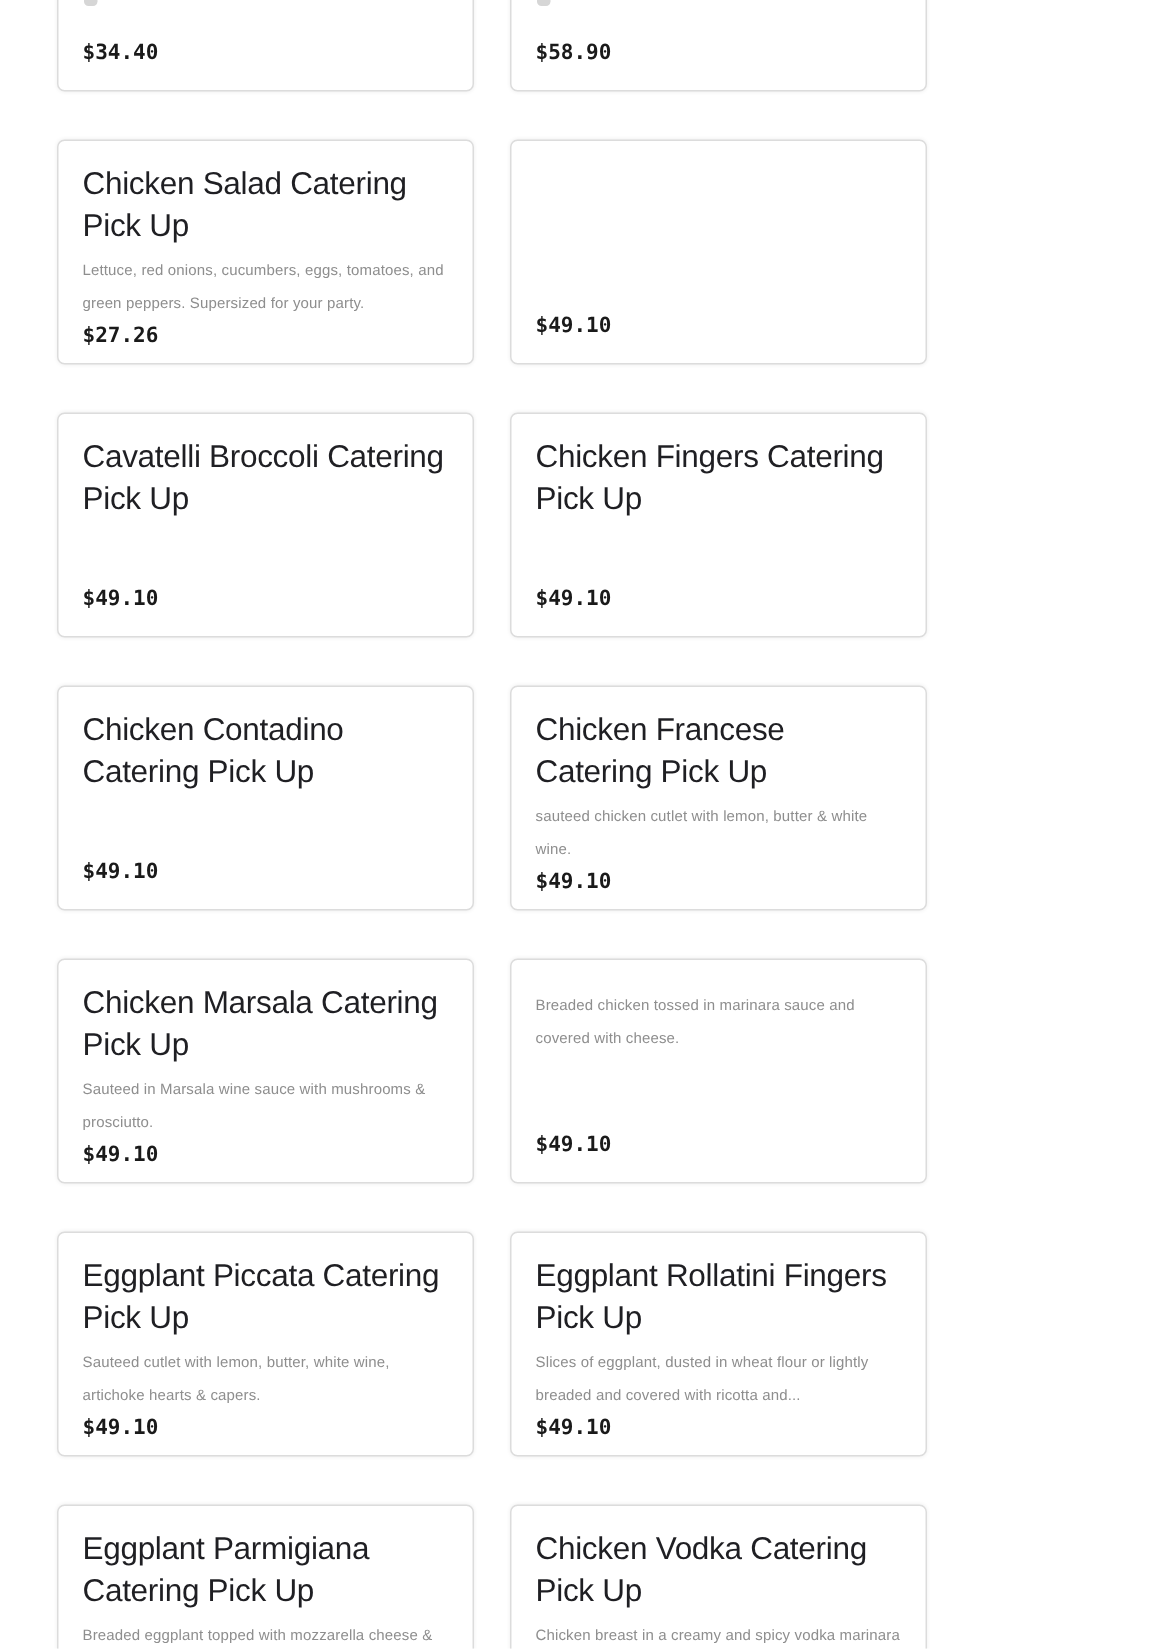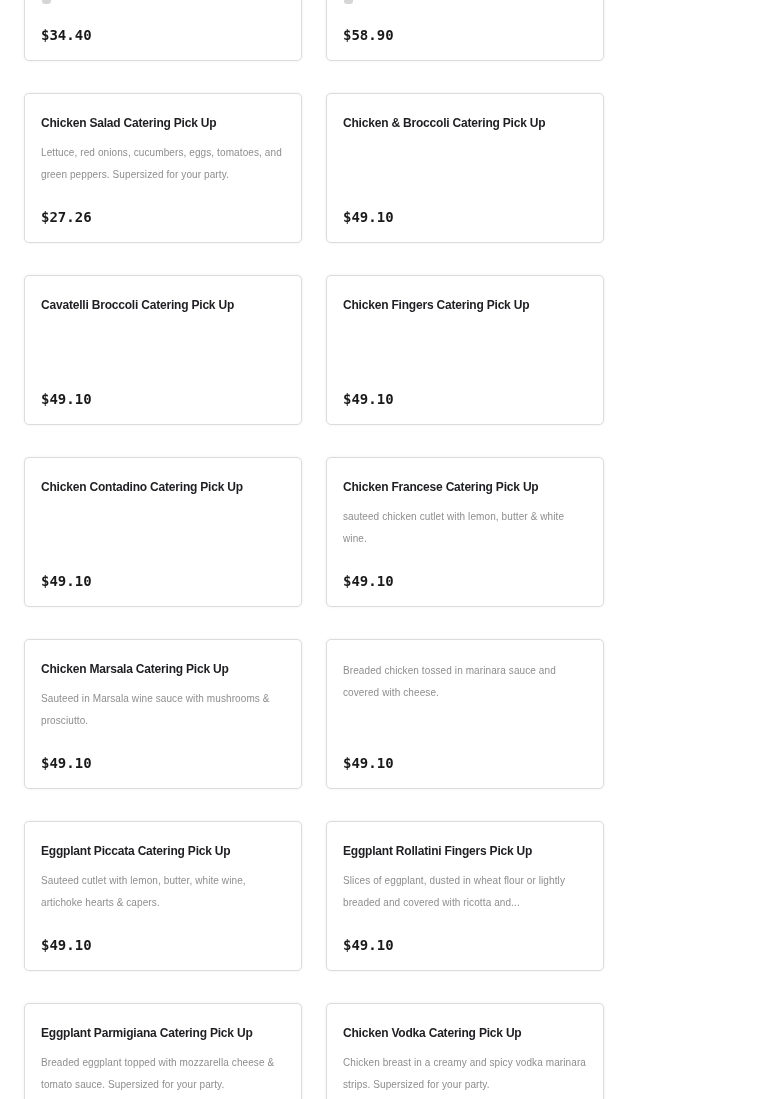"$34.40" .viewport { padding-left: none -> 14px }
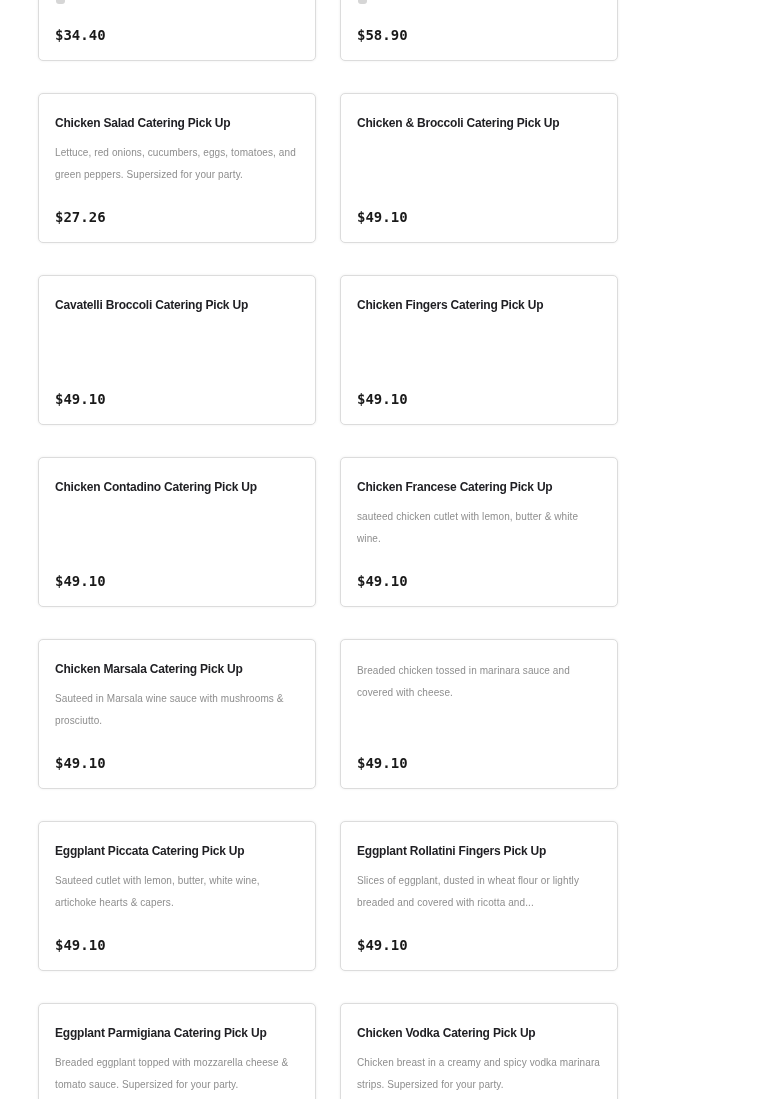"Chicken Salad Catering Pick Up" .card-title { font-size: 12px -> 21px; font-weight: 700 -> 400 }
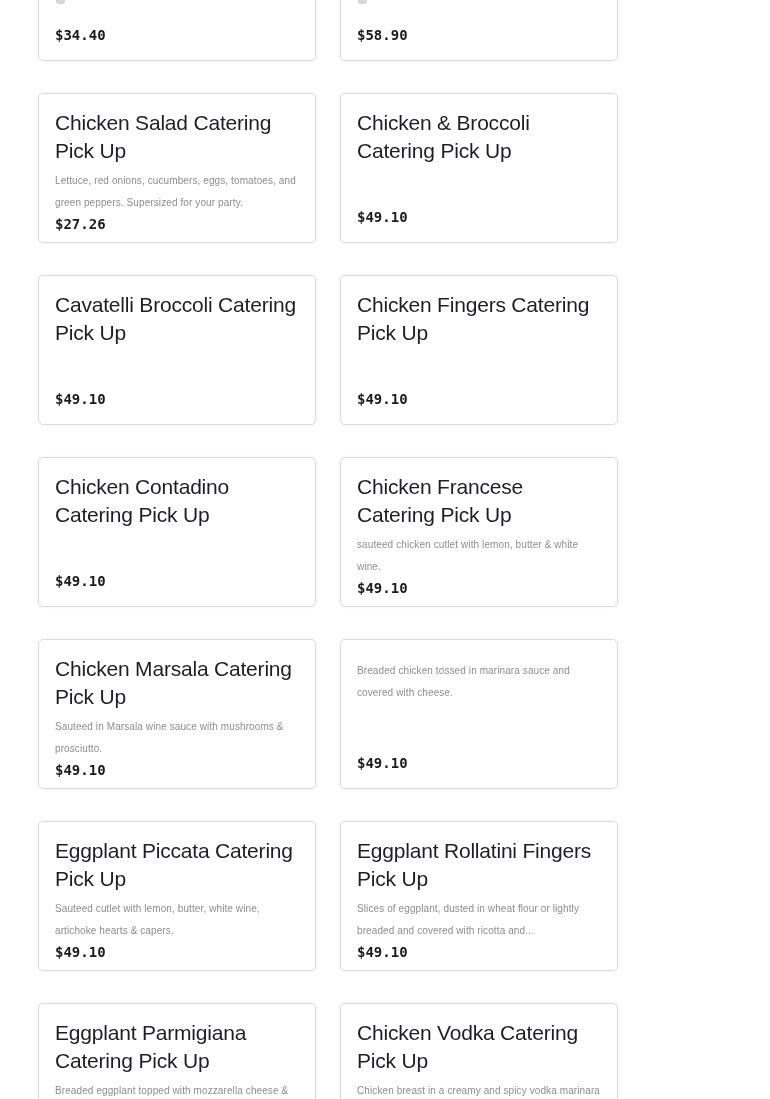"Chicken & Broccoli Catering Pick" h3.card-title { html: <h3>Chicken &amp; Broccoli Catering Pick Up</h3> -> none }
